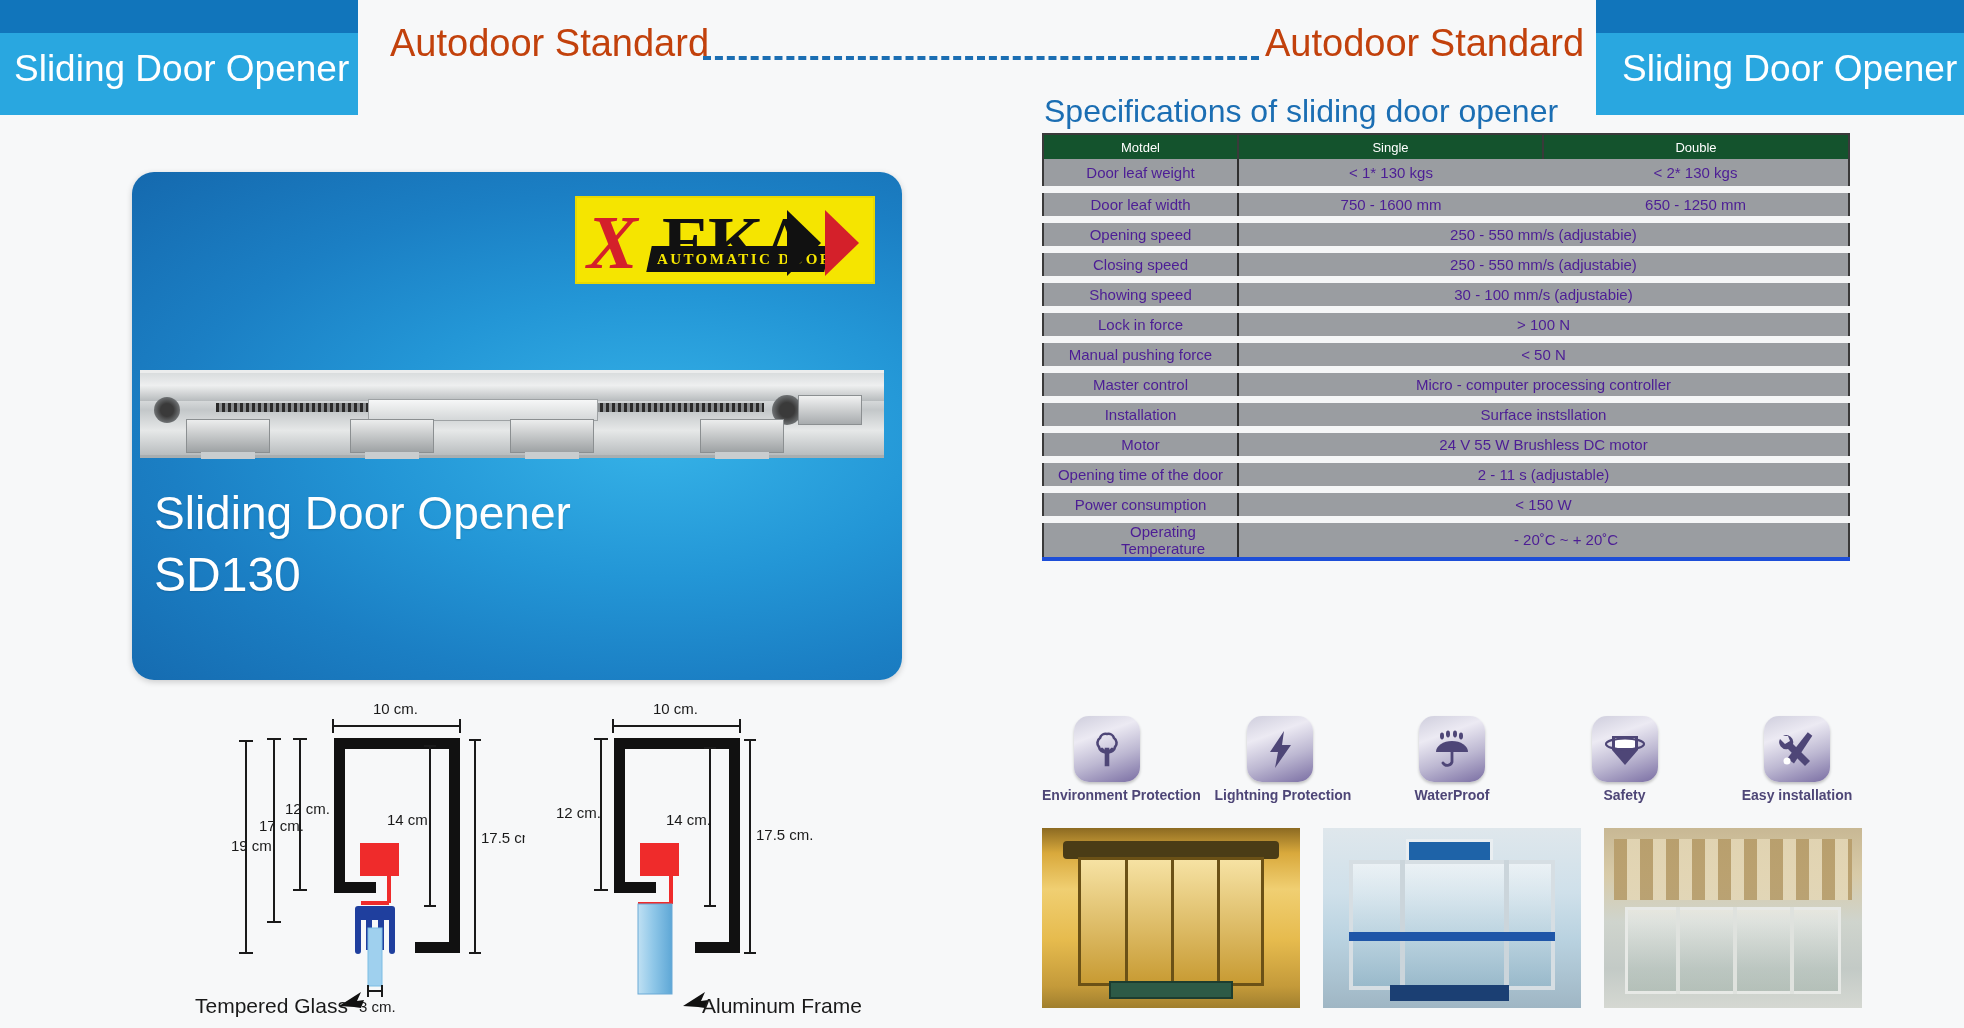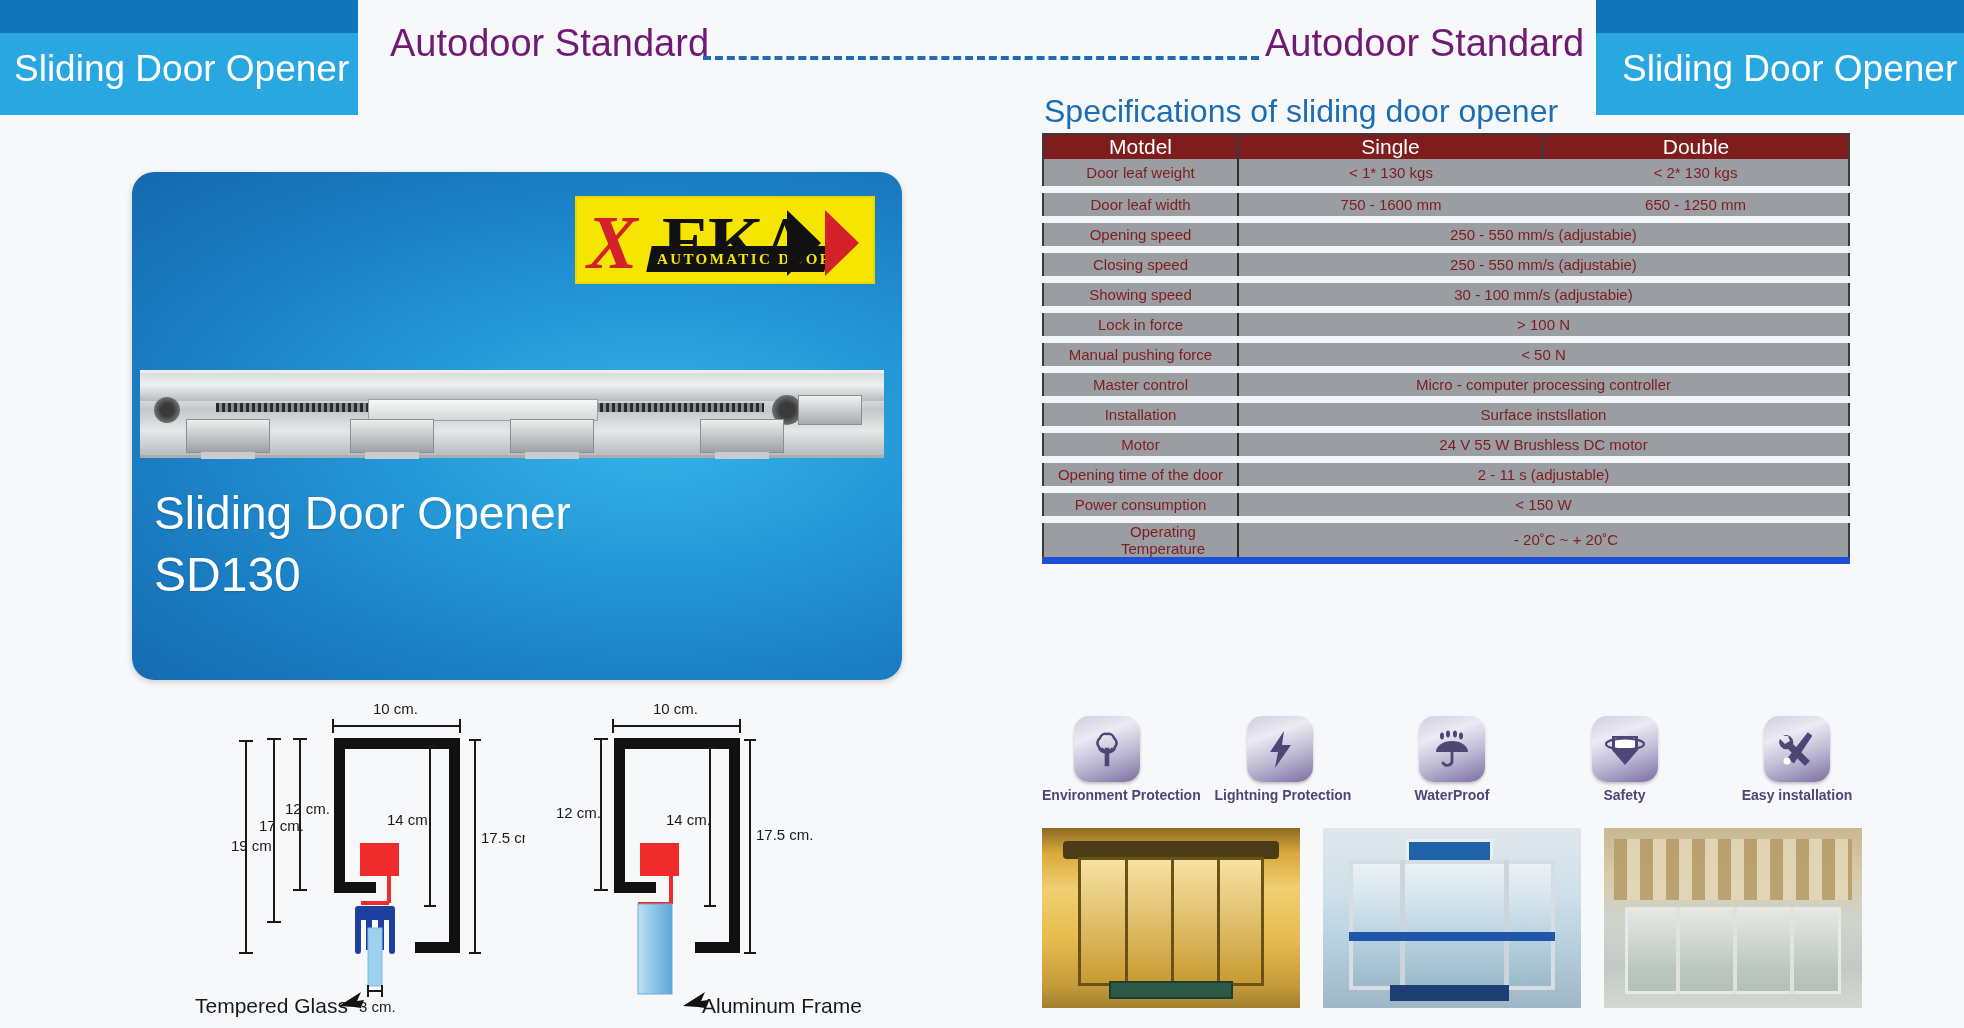"Autodoor Standard" .hdr-title { color: #701a75 -> #c2410c }
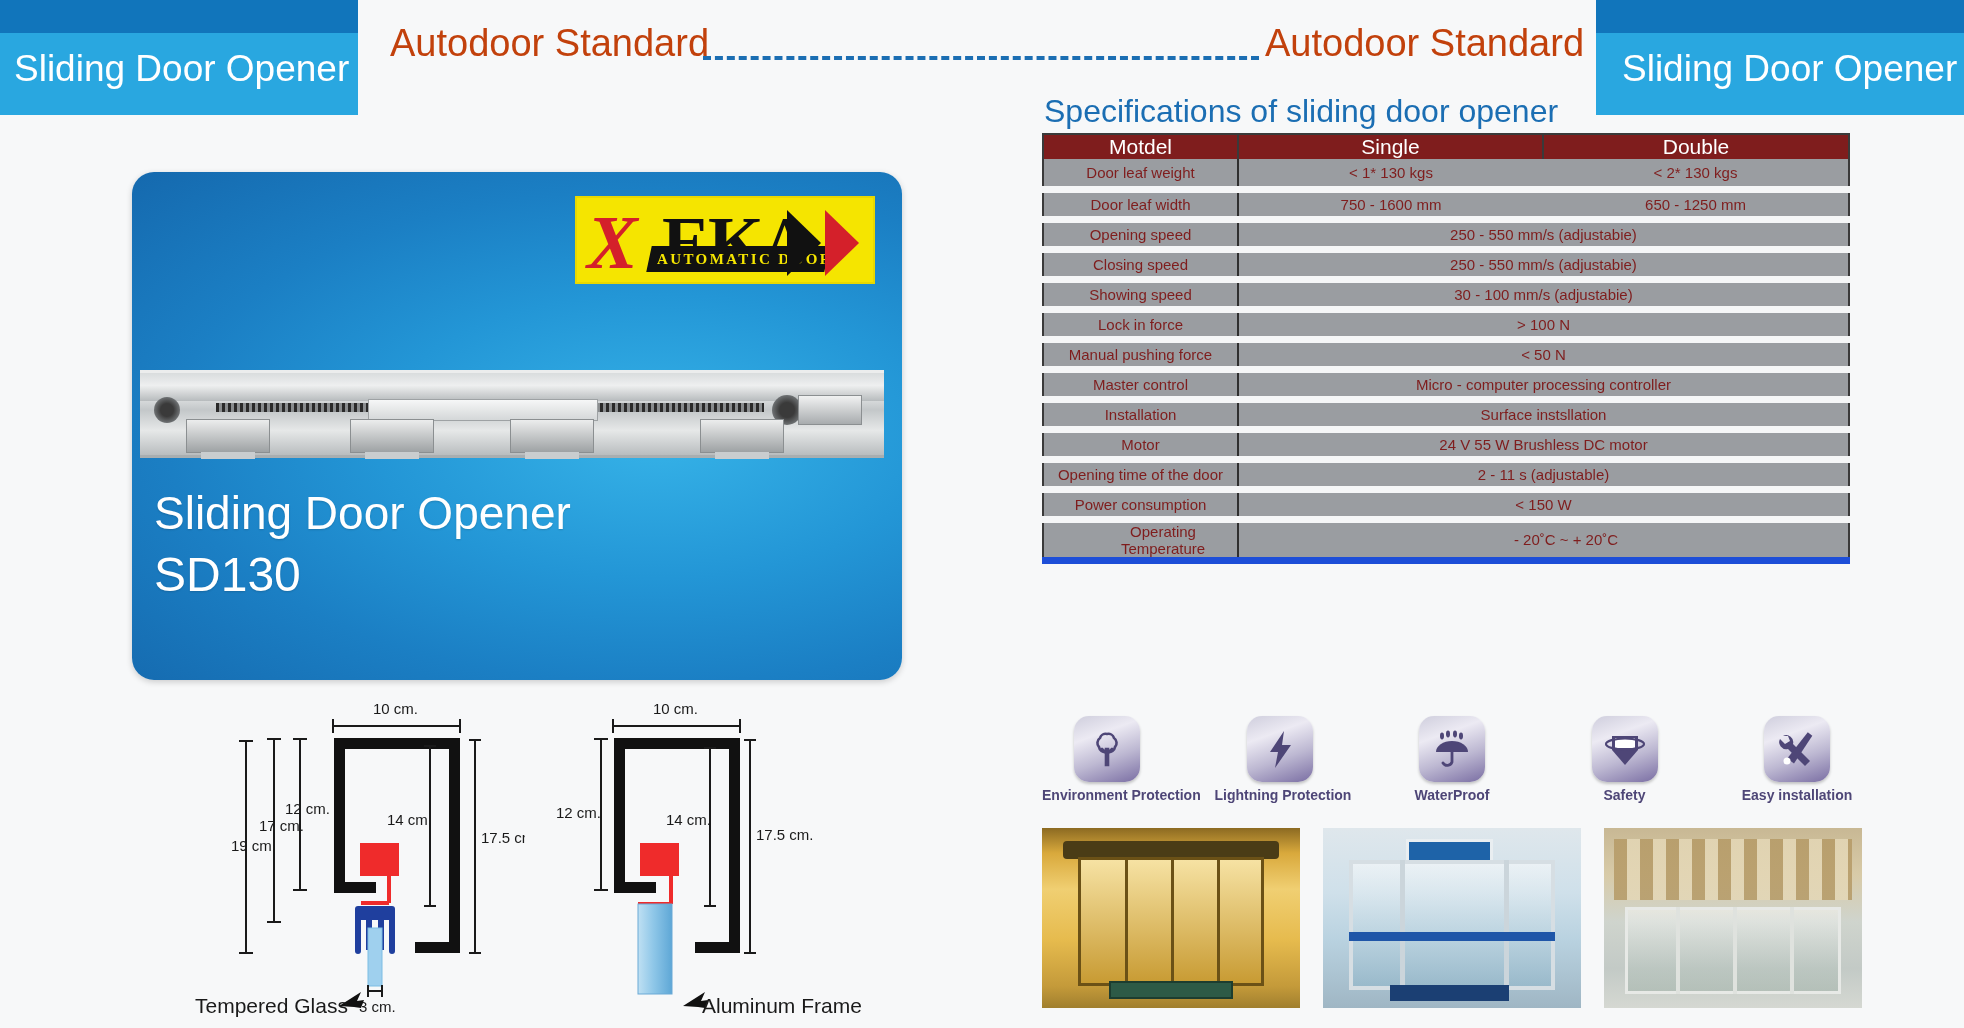"Motdel" #spec-table thead th { background: #7f1d1d -> #14532d; font-size: 21px -> 13px }
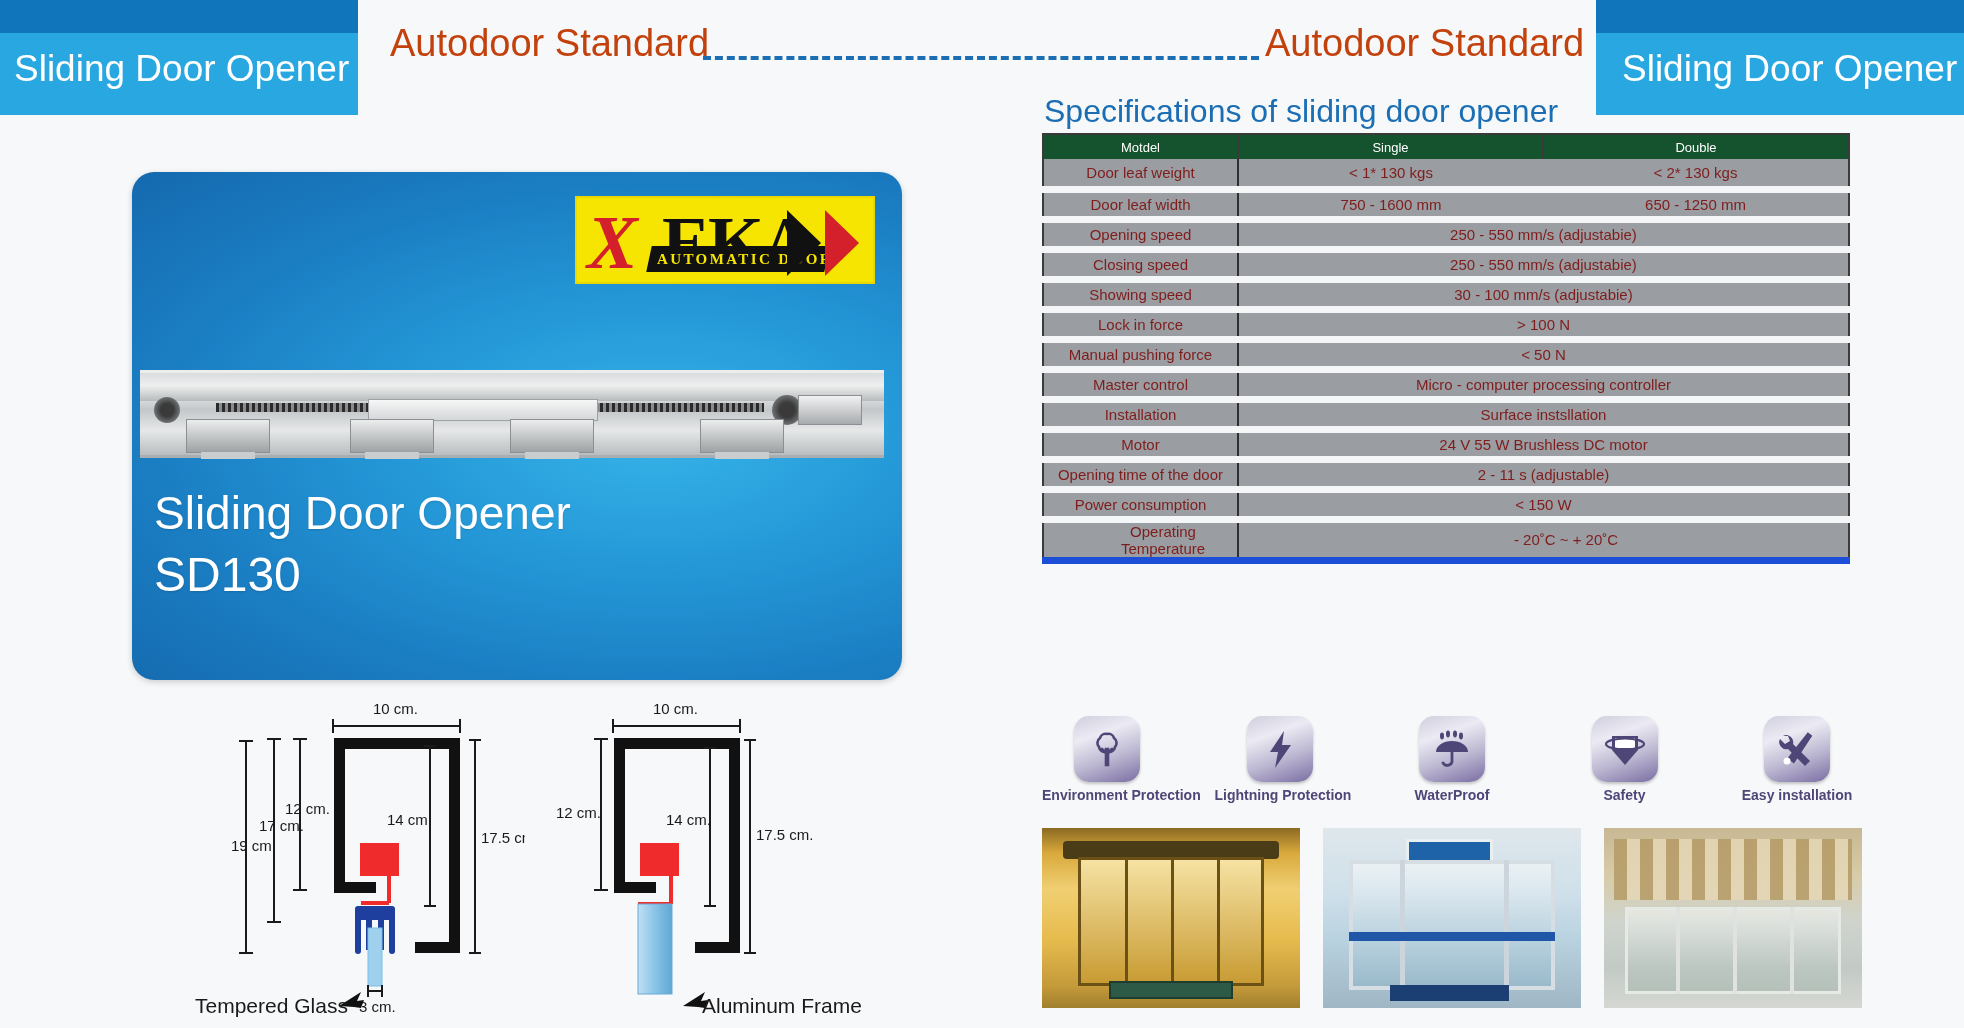"Door leaf weight" #spec-table td { color: #7f1d1d -> #4c1d95 }
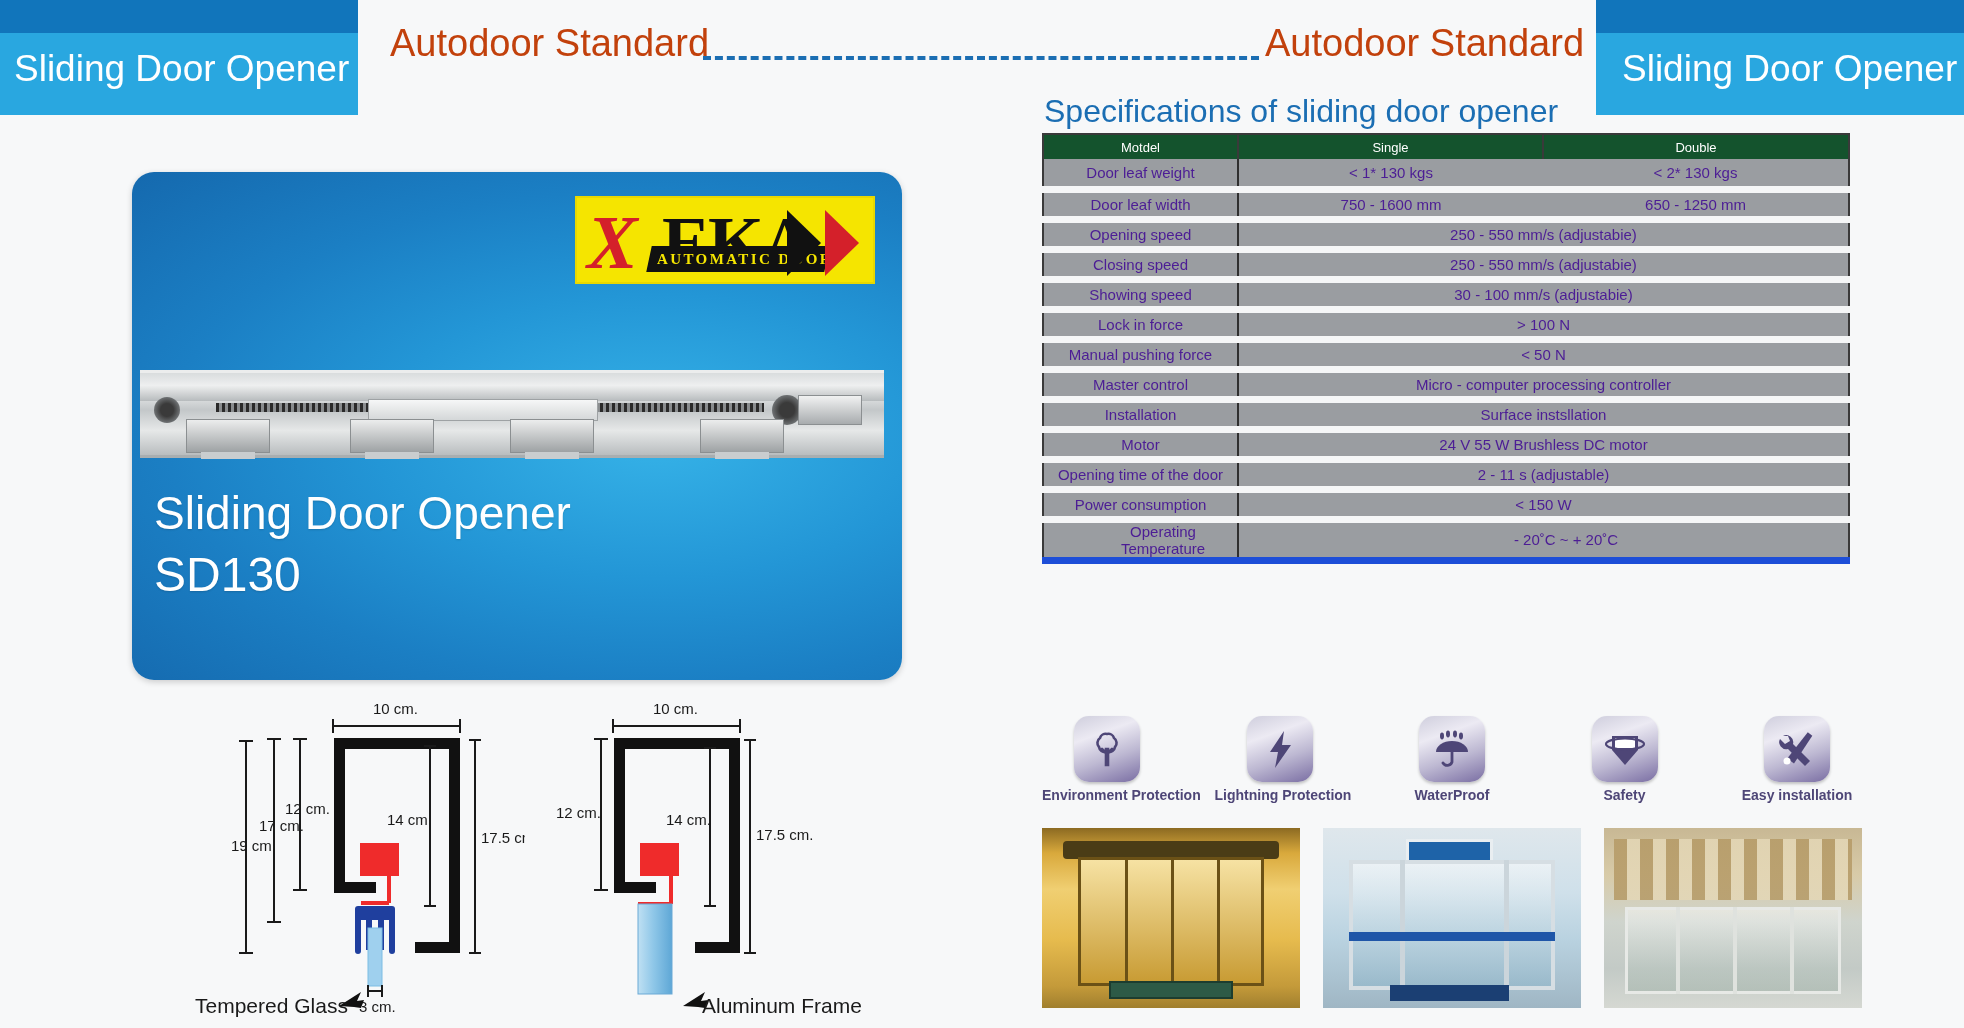"Operating Temperature" #spec-table tr:last-child td { border-bottom: 7px solid #1d4ed8 -> 4px solid #1d4ed8 }
